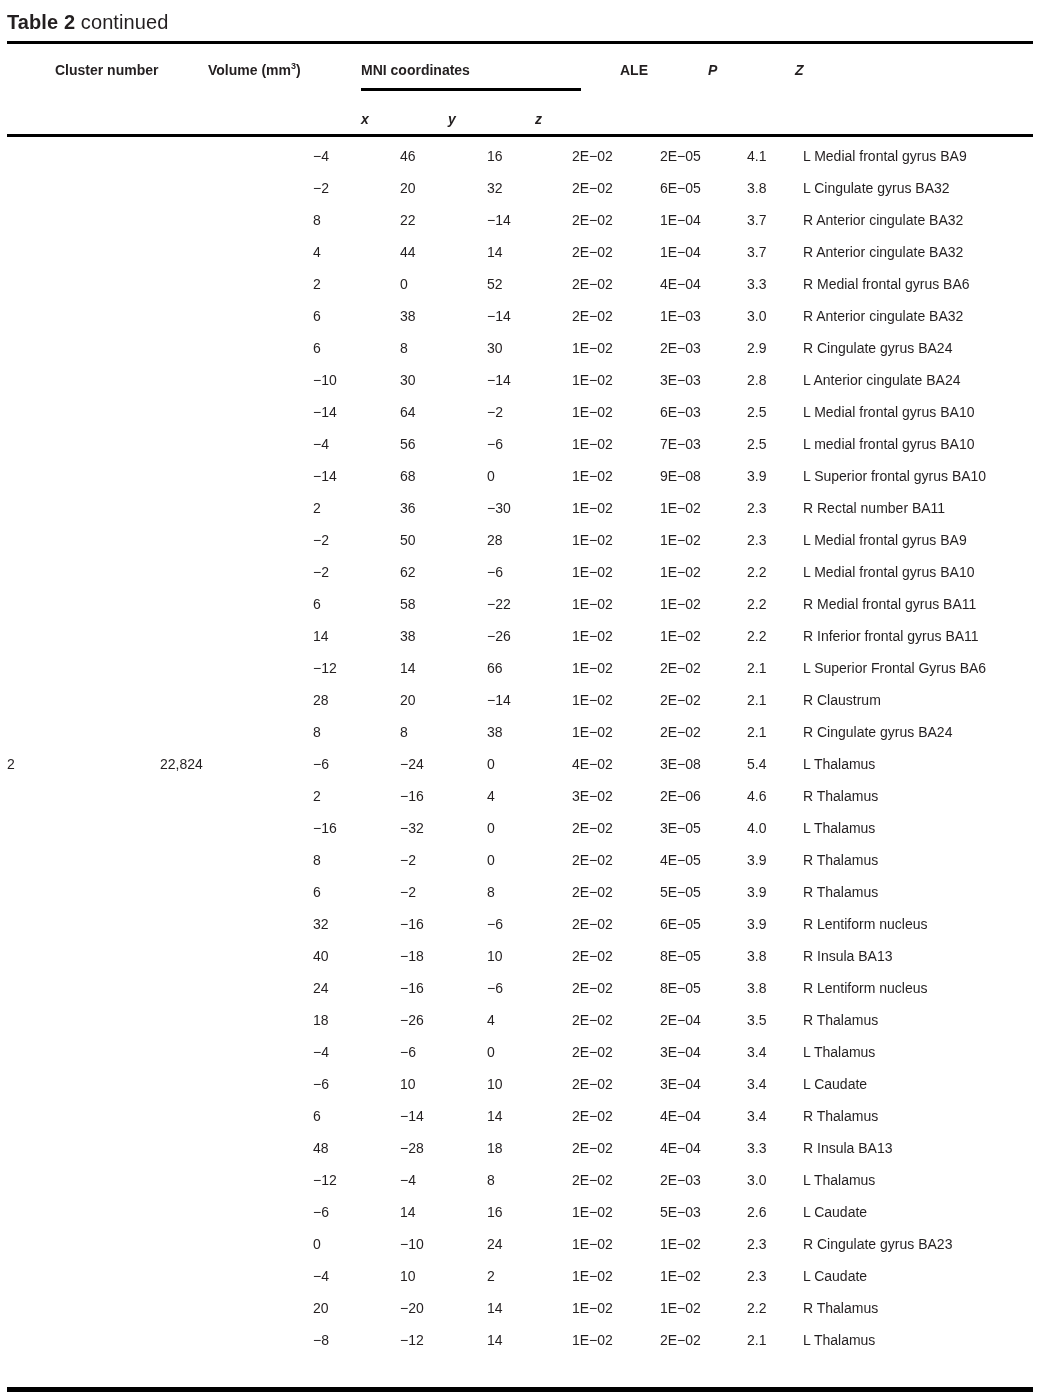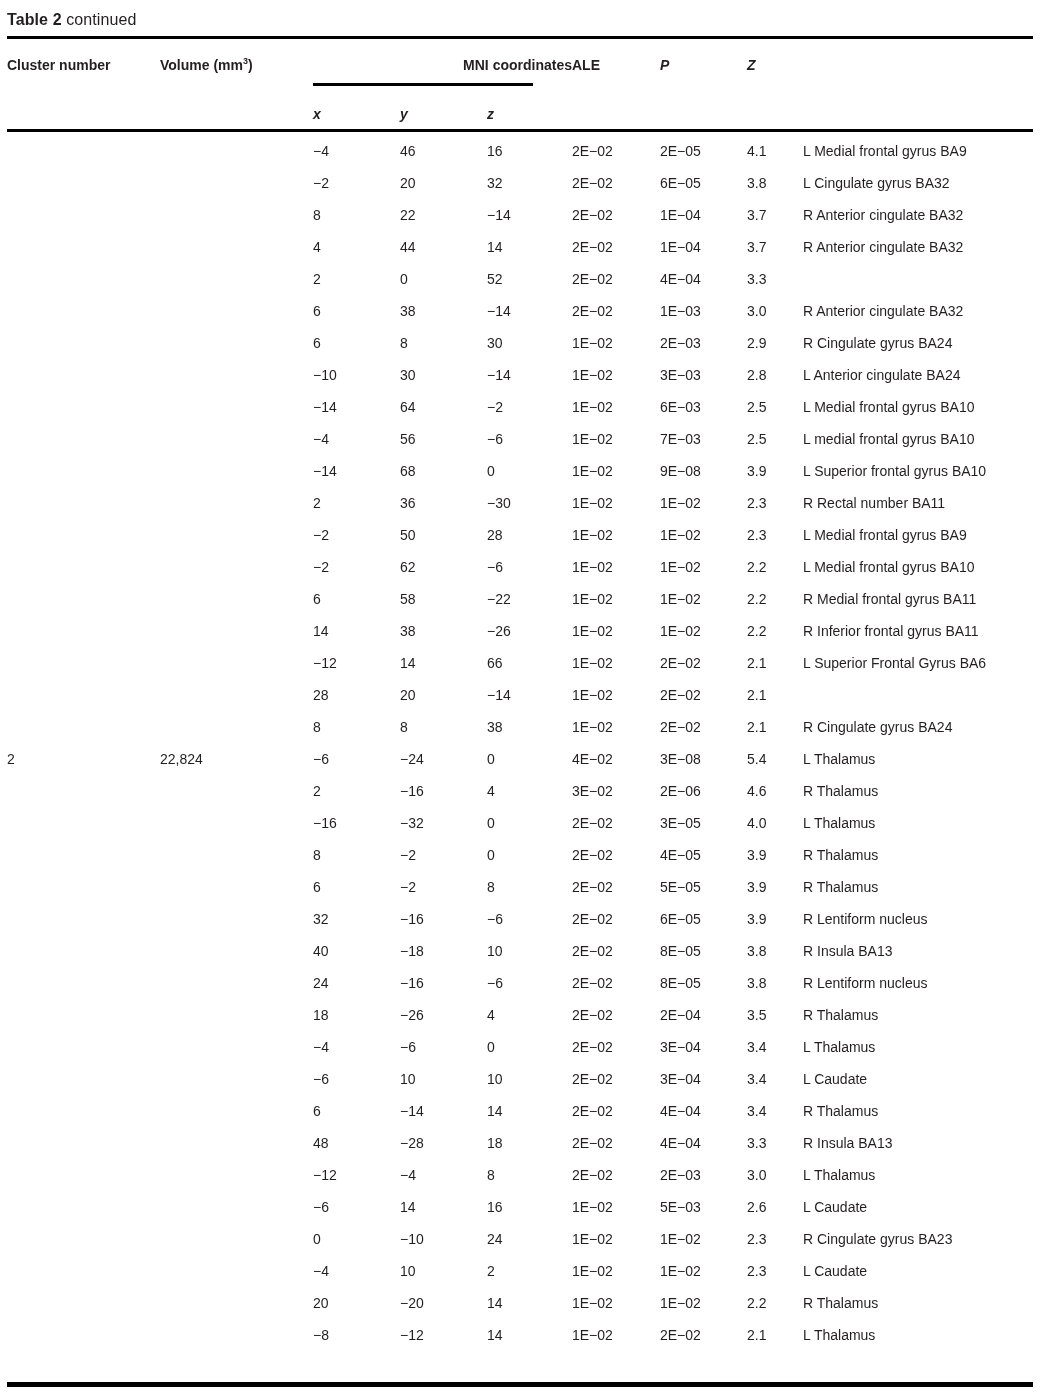"Table 2 continued" .title { font-size: 16px -> 20px }
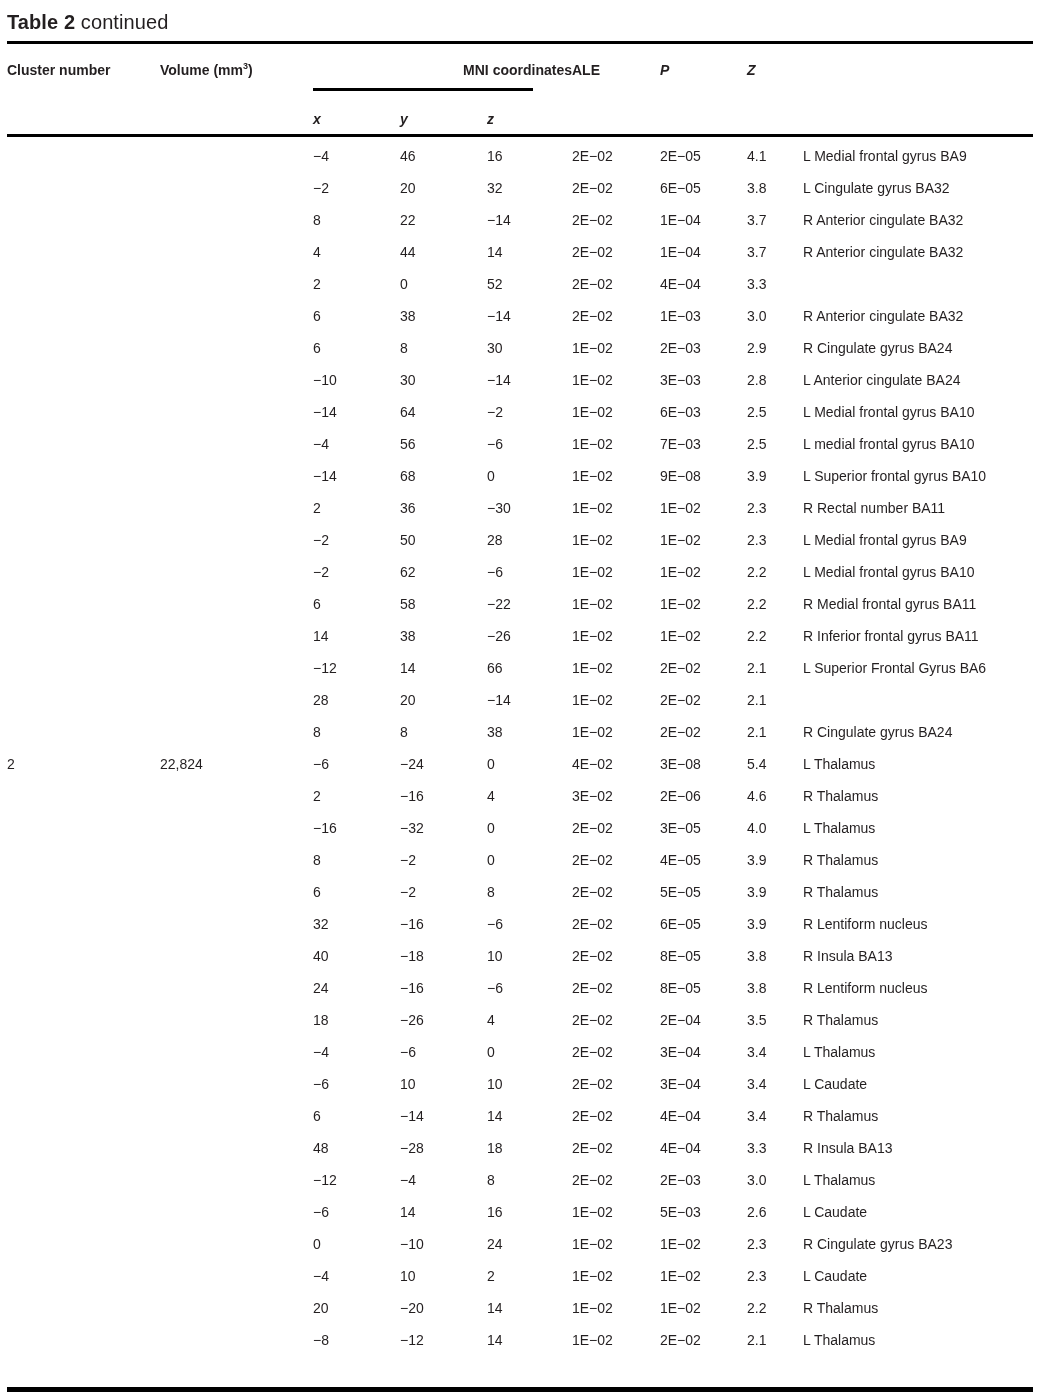"Cluster number" .hcell { margin-left: none -> 48px }
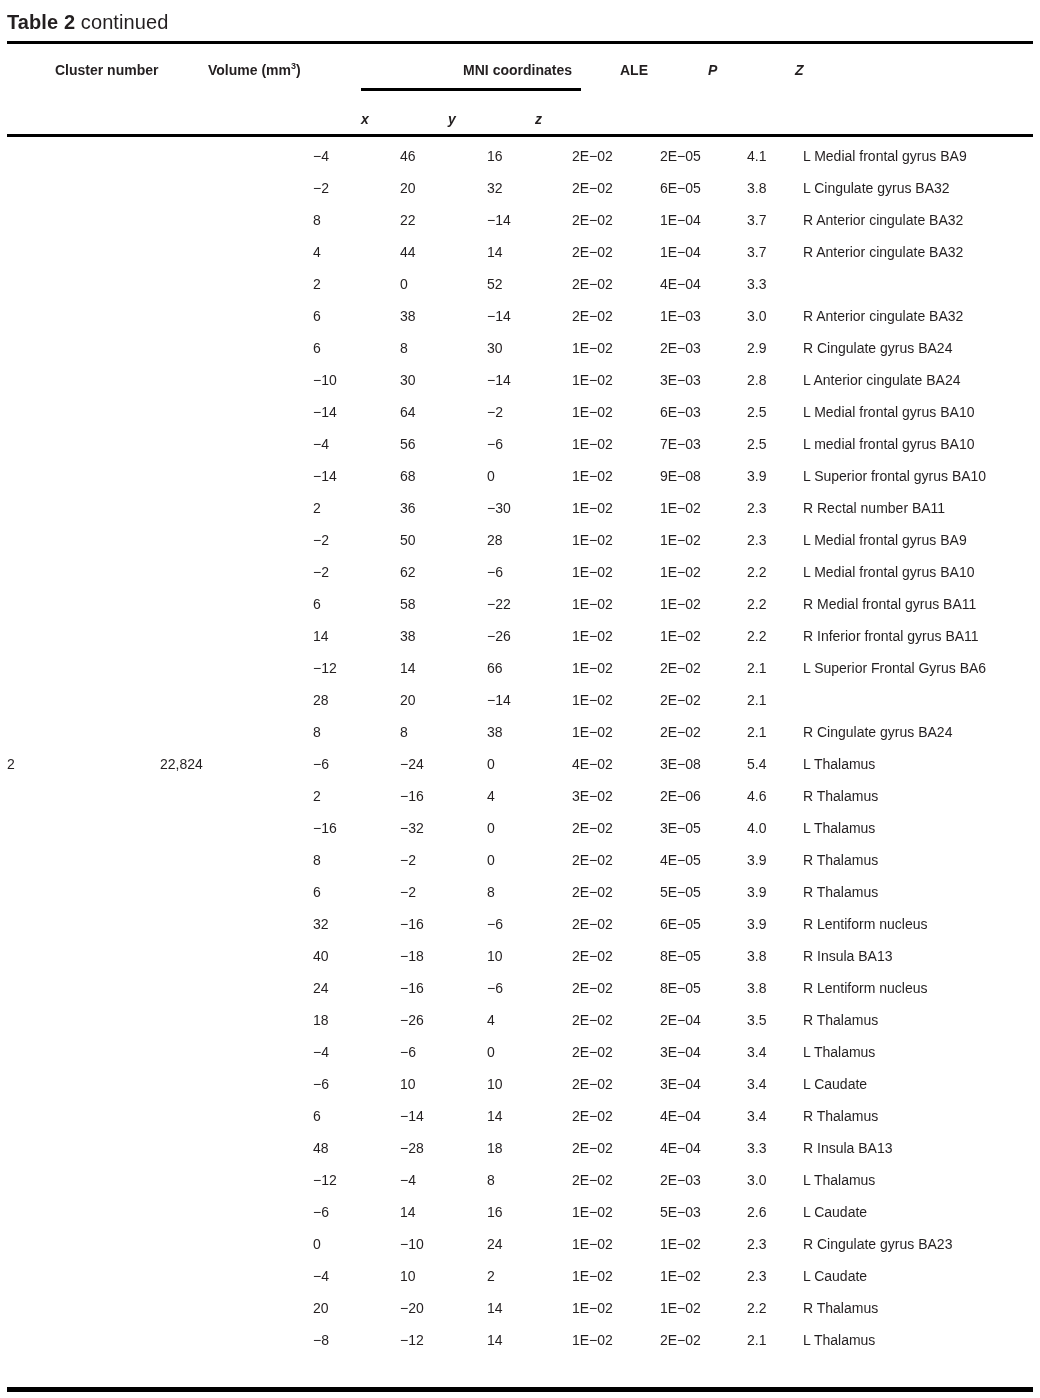"MNI coordinates" .mni-cell { text-align: right -> none }
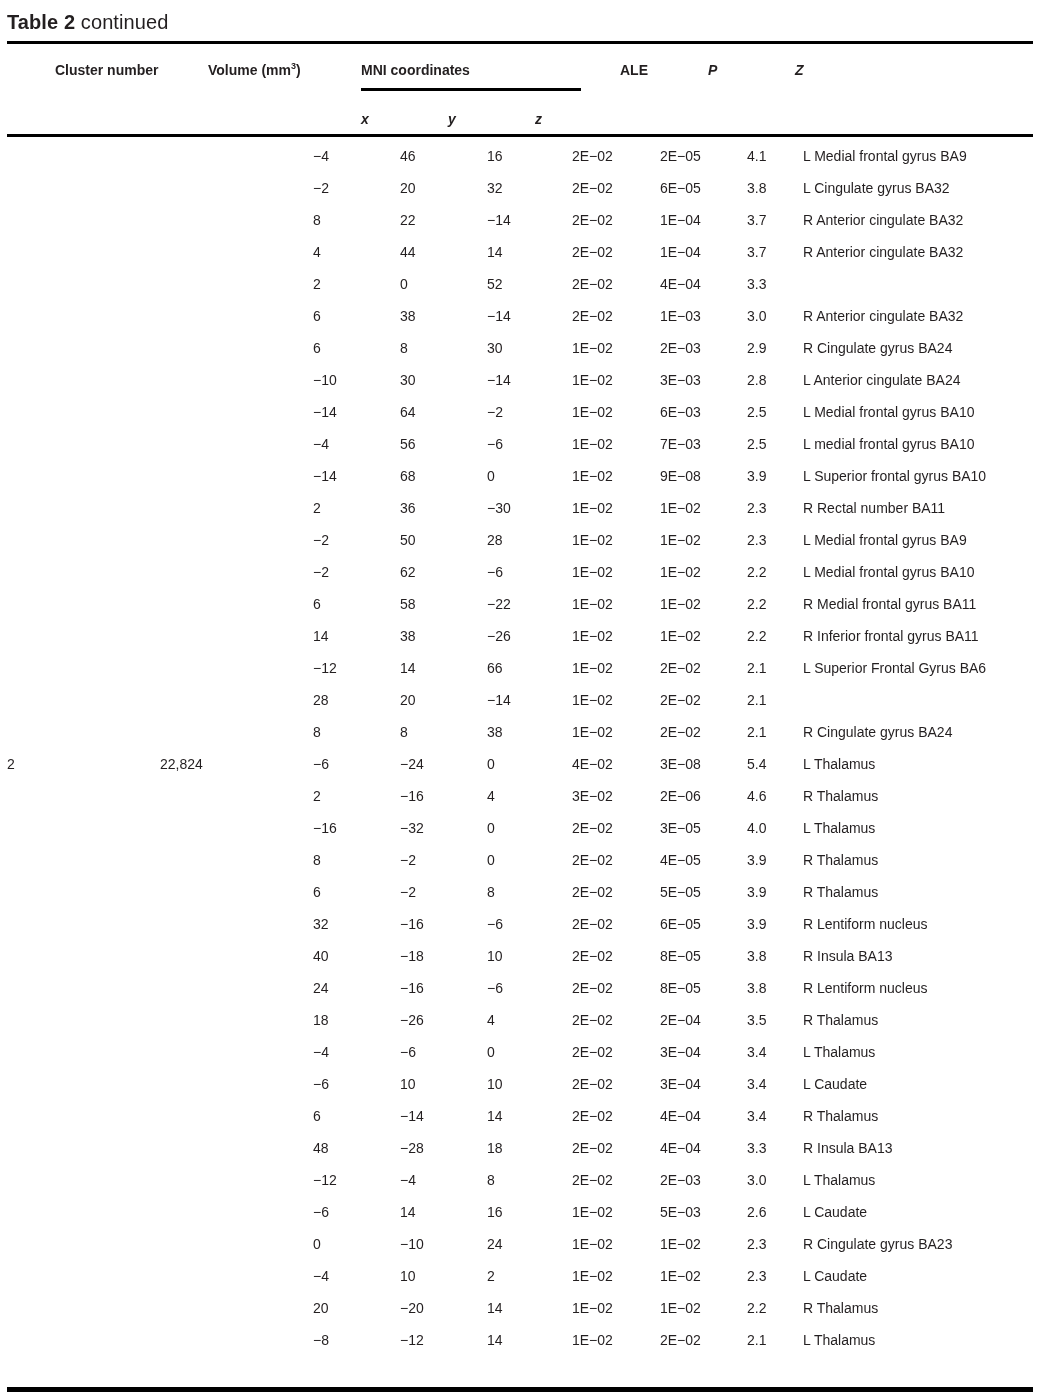"R Medial frontal gyrus BA6" div.tcell { html: none -> <div>R Medial frontal gyrus BA6</div> }
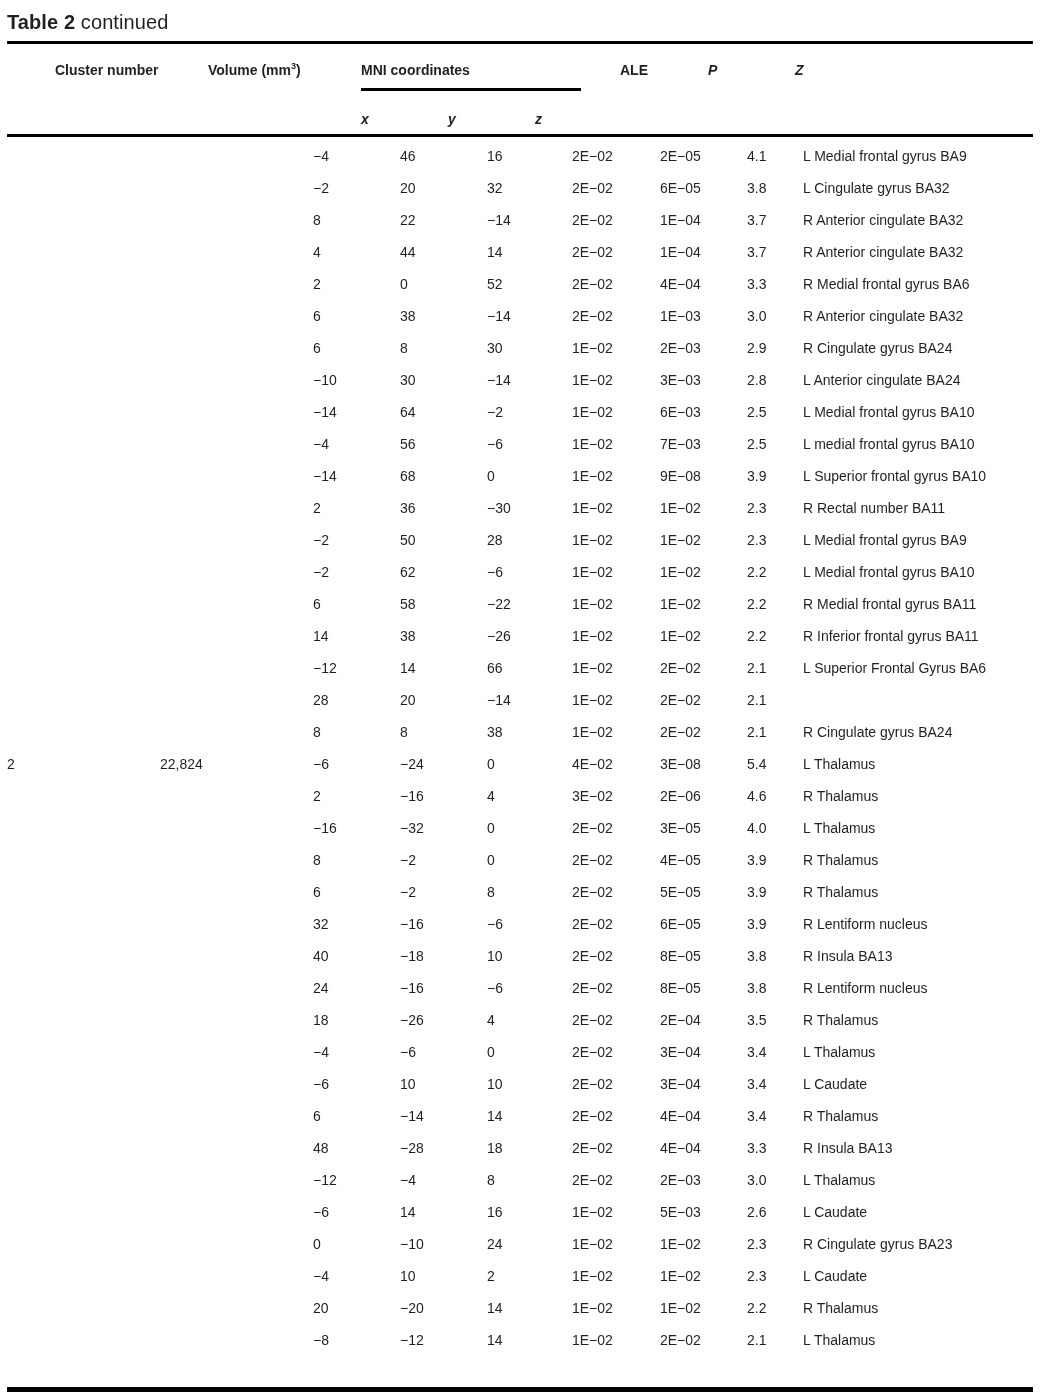"R Claustrum" div.tcell { html: none -> <div>R Claustrum</div> }
